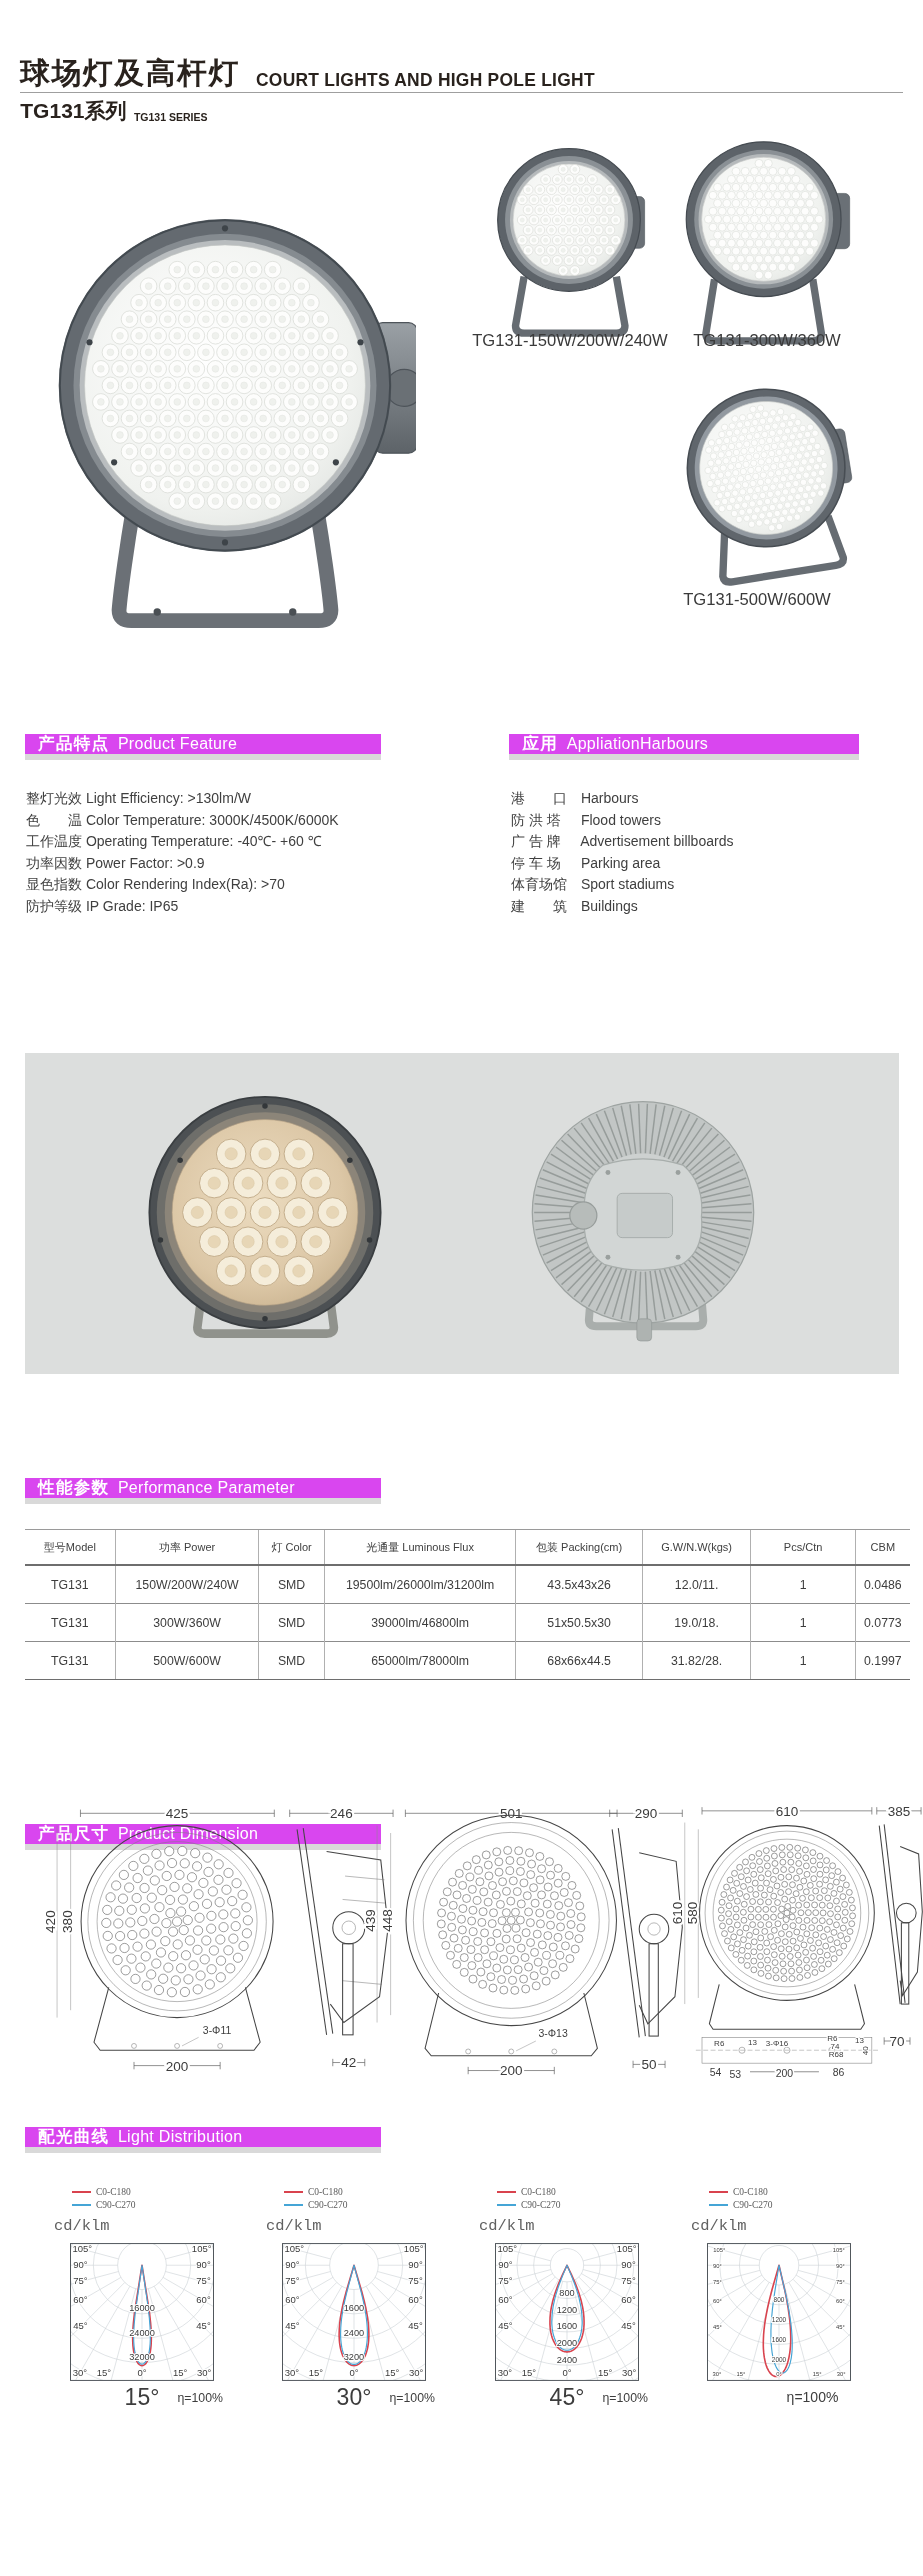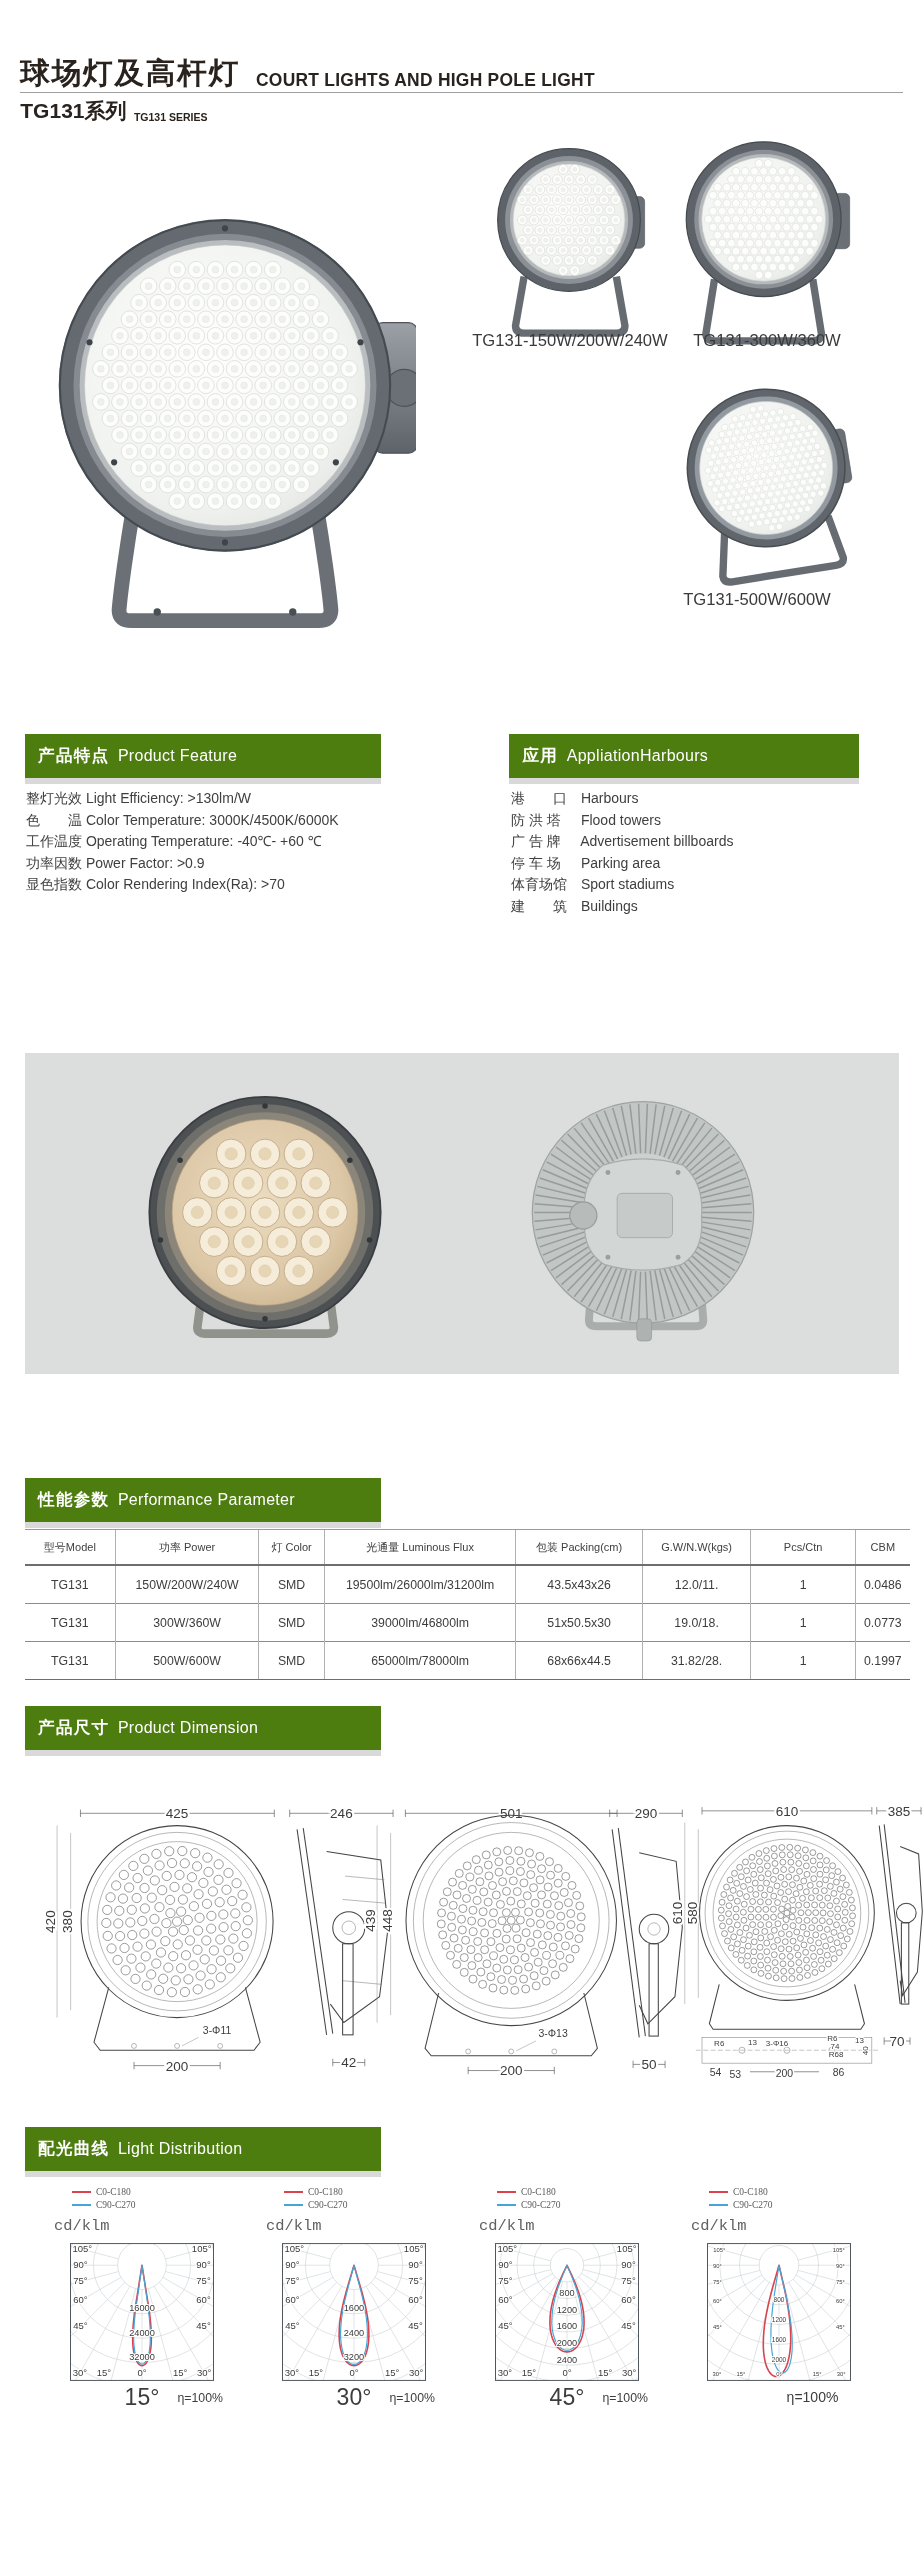"产品特点" .secbar { background: #4d7c0f -> #d946ef; height: 50px -> 26px }
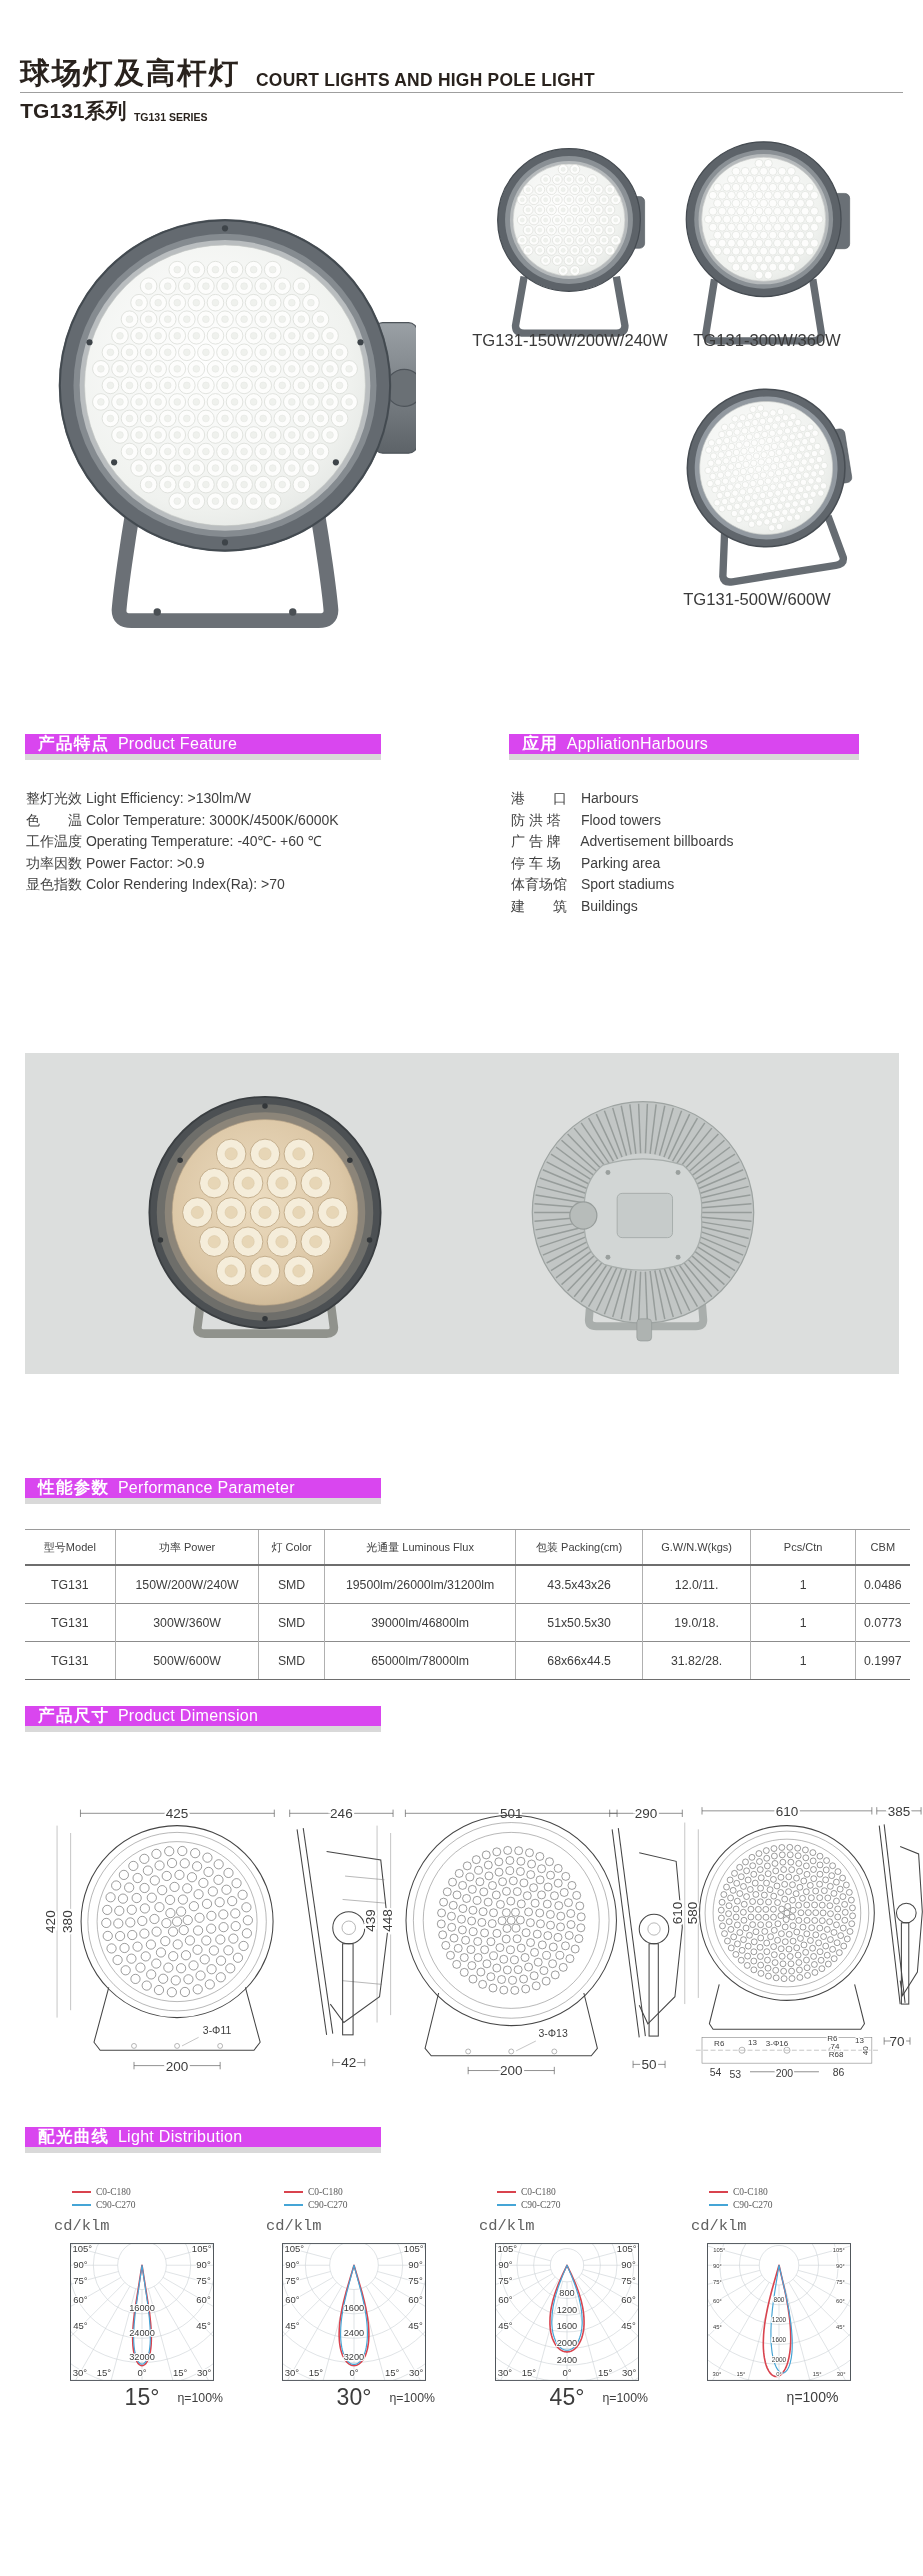"防护等级 IP Grade: IP65" div { html: none -> <div>防护等级 IP Grade: IP65</div> }
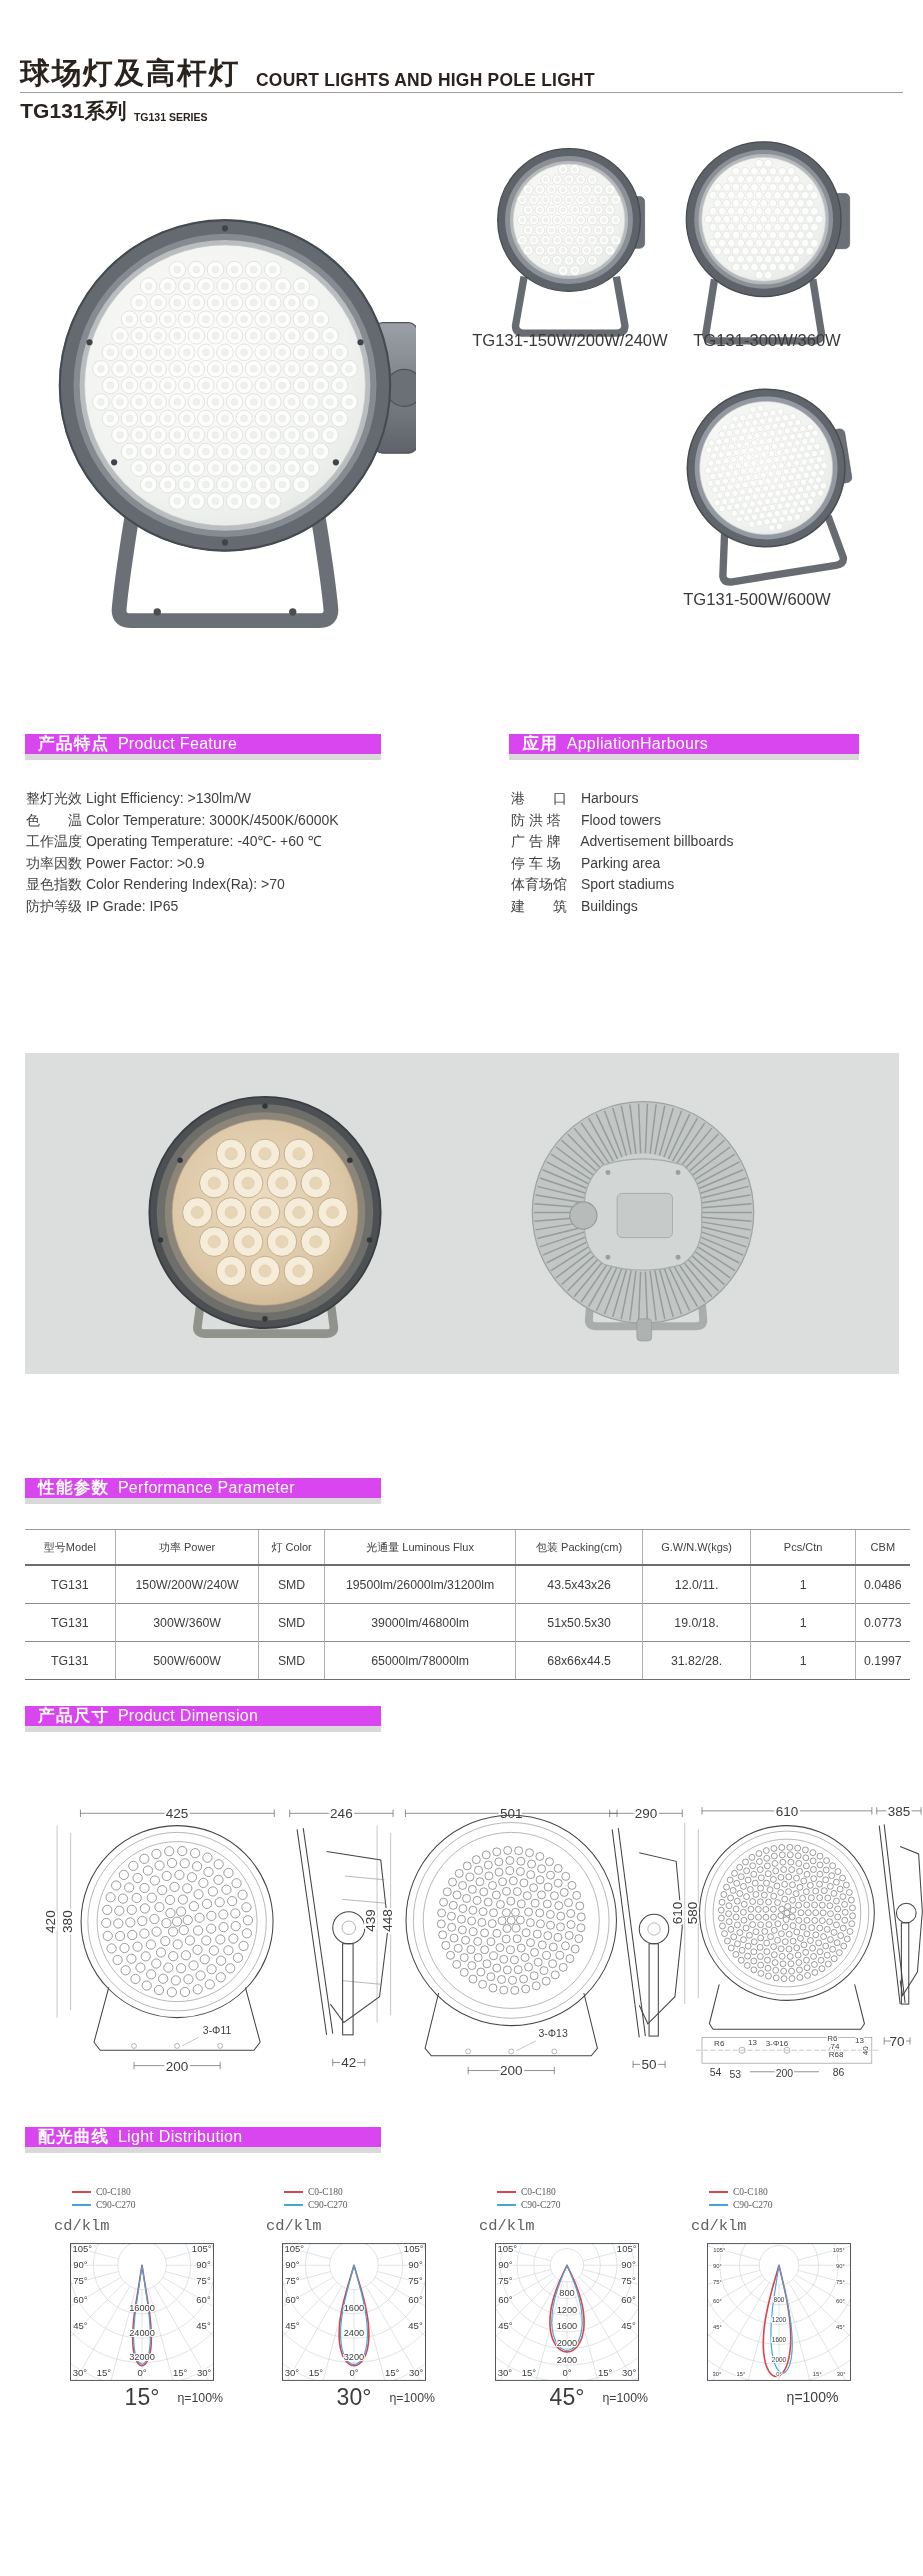"产品尺寸" div.abs { top: 1706px -> 1824px }
